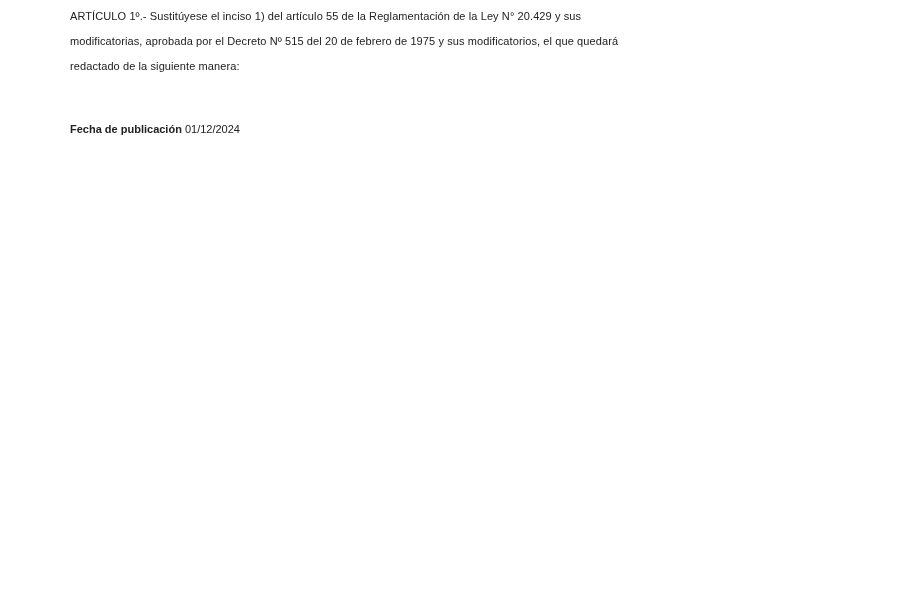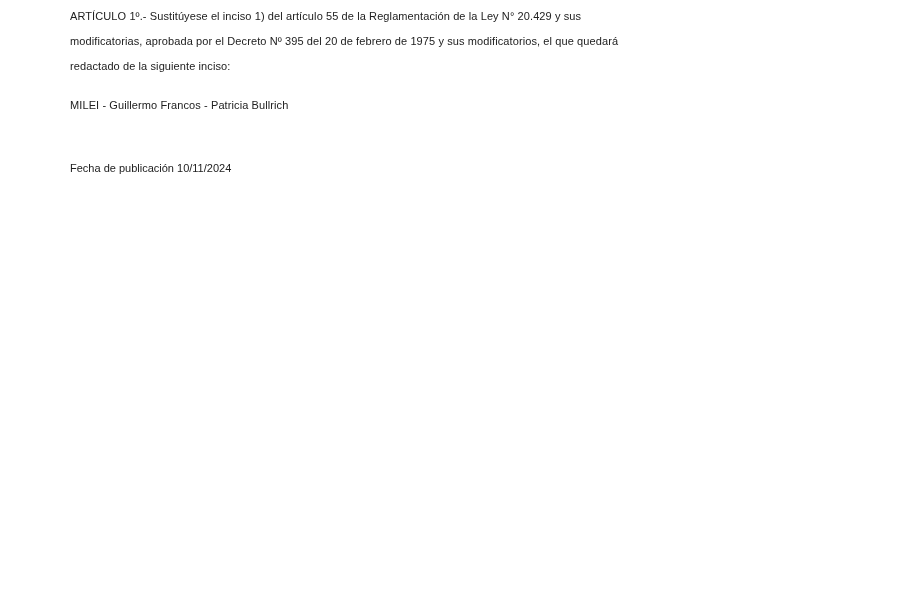"modificatorias, aprobada por el Decreto" span.line { text: 395 -> 515 }
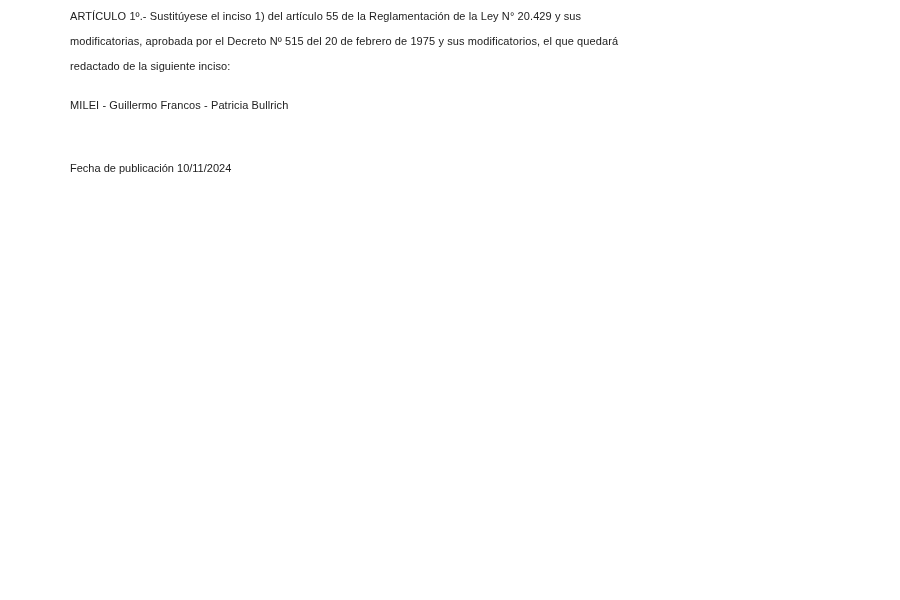"redactado de la siguiente inciso:" span.line { text: inciso -> manera }
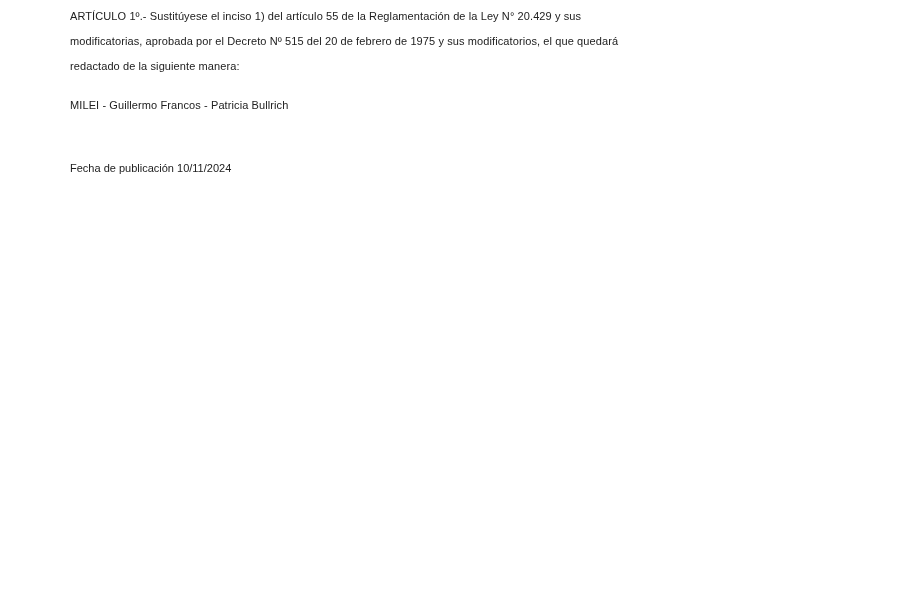"MILEI - Guillermo Francos -" p.para { html: <p> <span>MILEI - Guillermo Francos - Patricia Bullrich</span> </p> -> none }
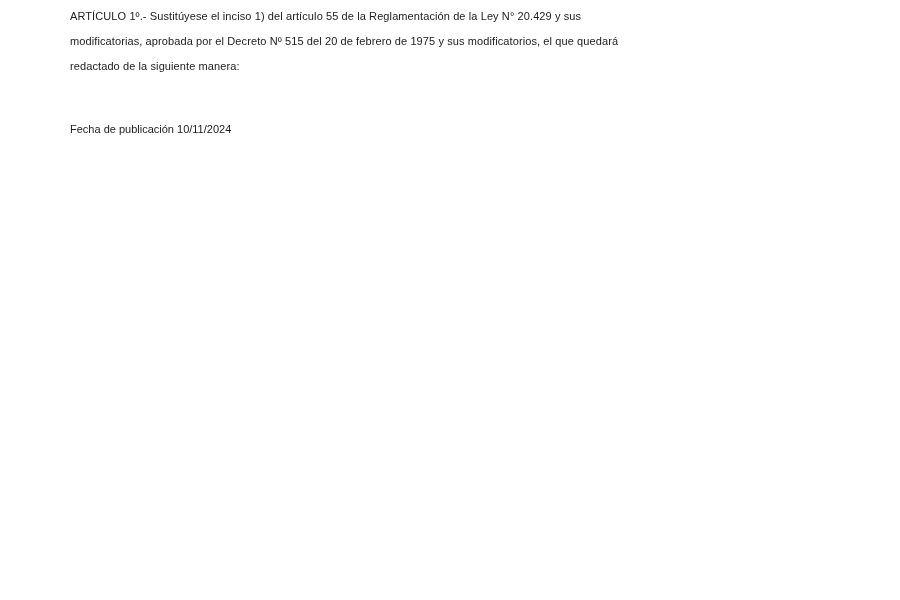"Fecha de publicación" .pub .label { font-weight: 400 -> 700 }
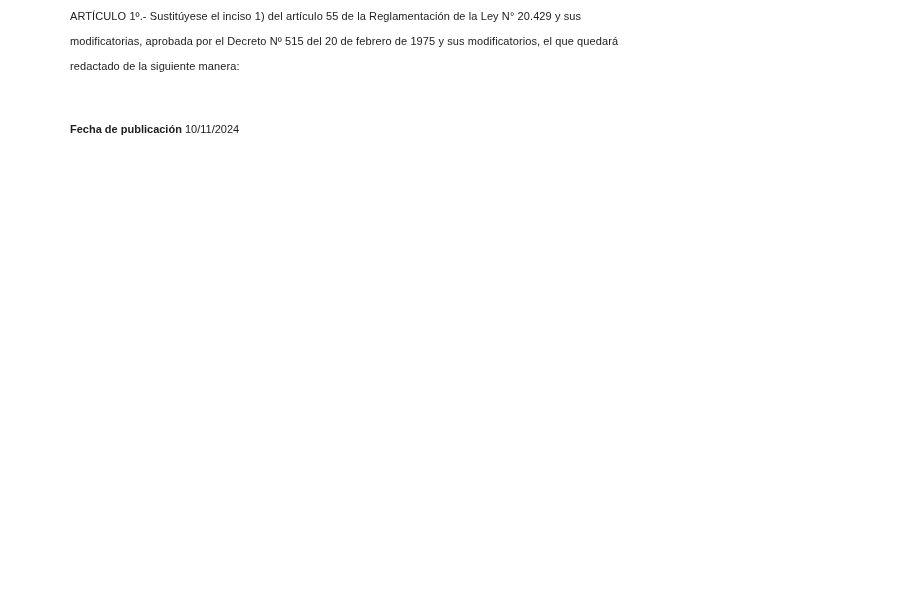"10/11/2024" span { text: 10/11/2024 -> 01/12/2024 }
